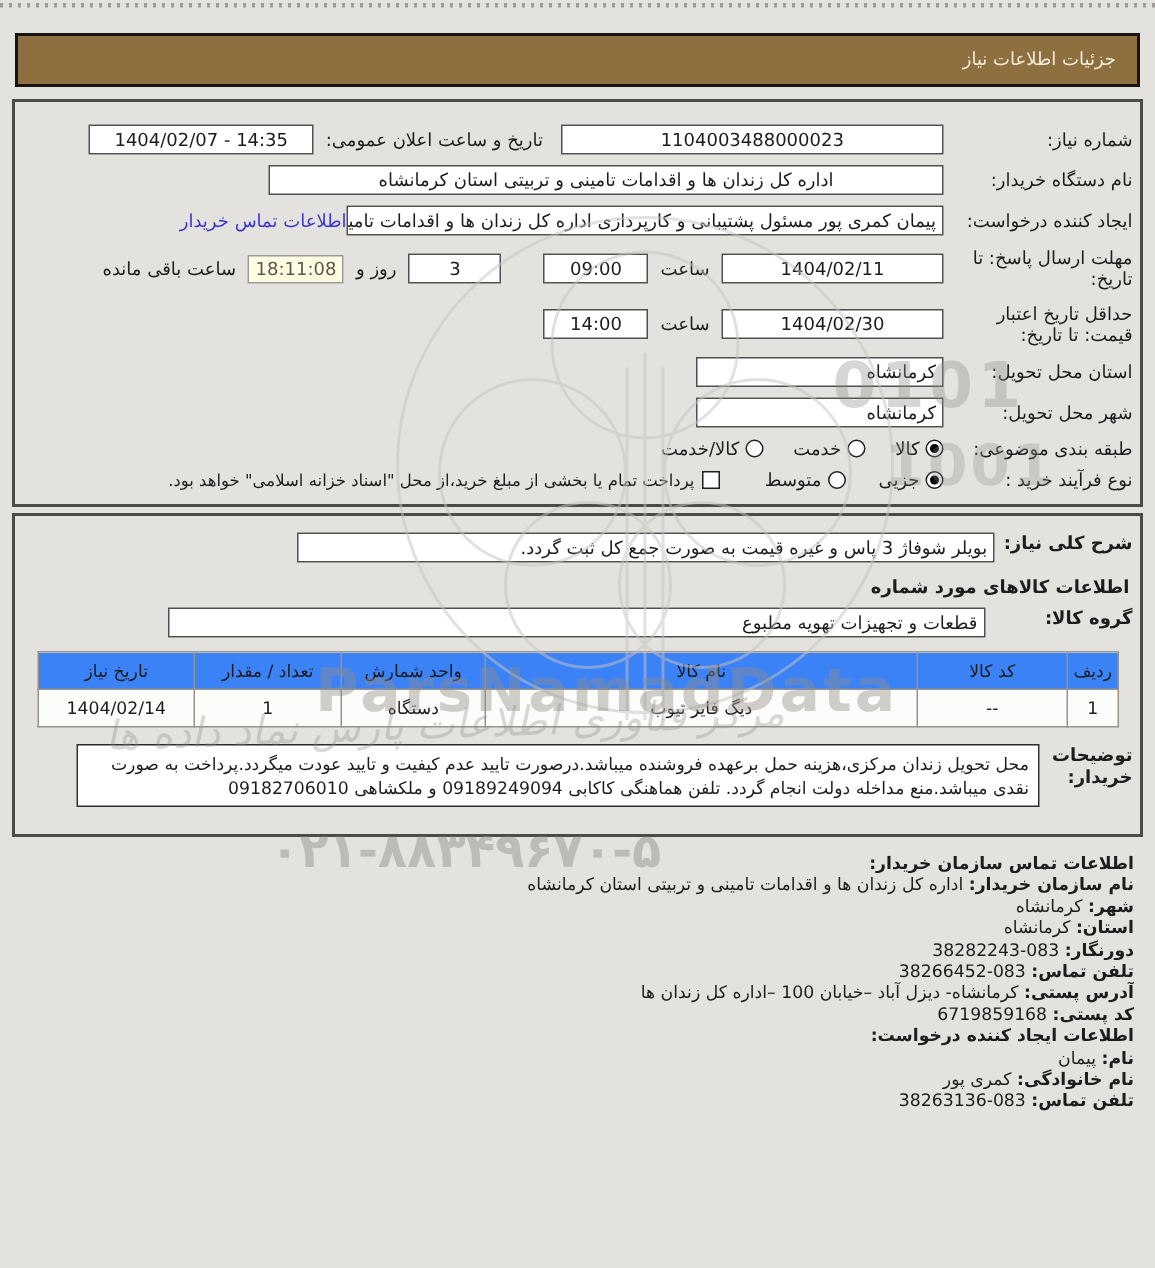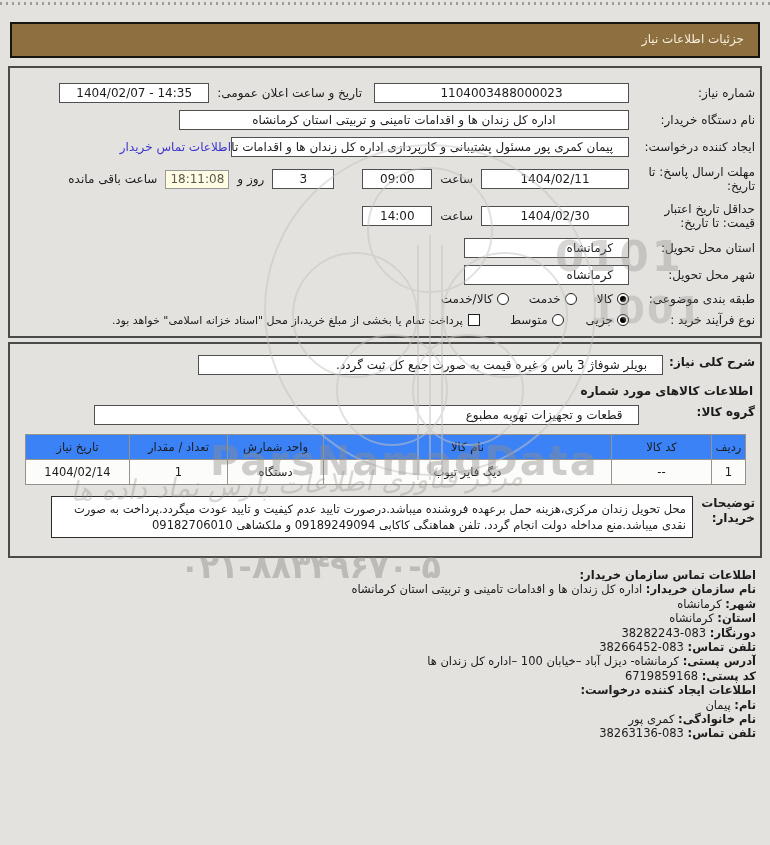"1404/02/07 - 14:35" .tbox { padding: 0 15px -> 0 4px }
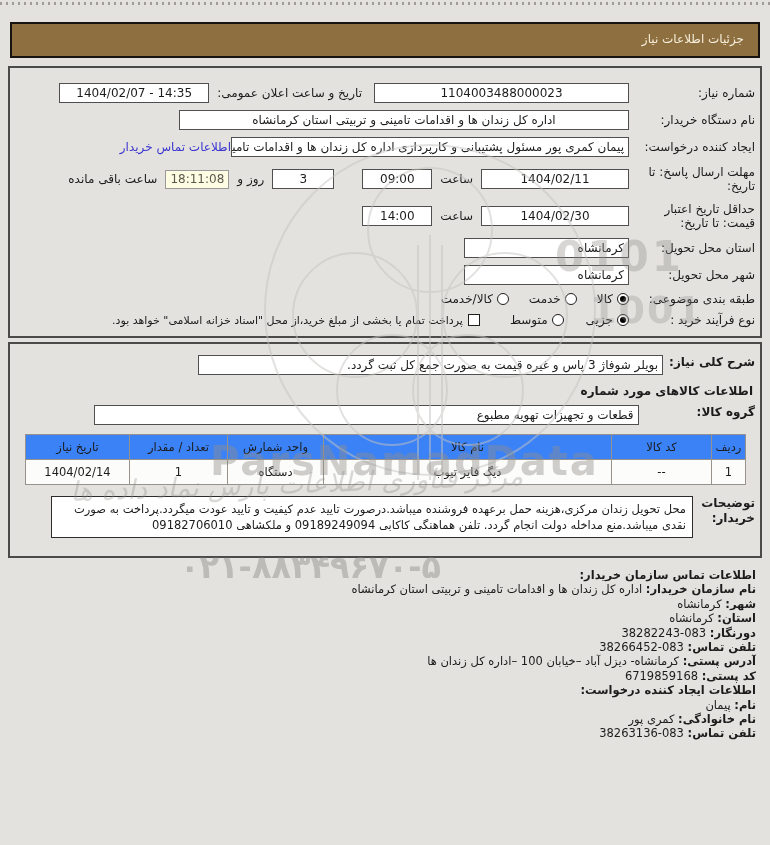"قطعات و تجهیزات تهویه مطبوع" div.tbox { margin-right: 52px -> 34px }
